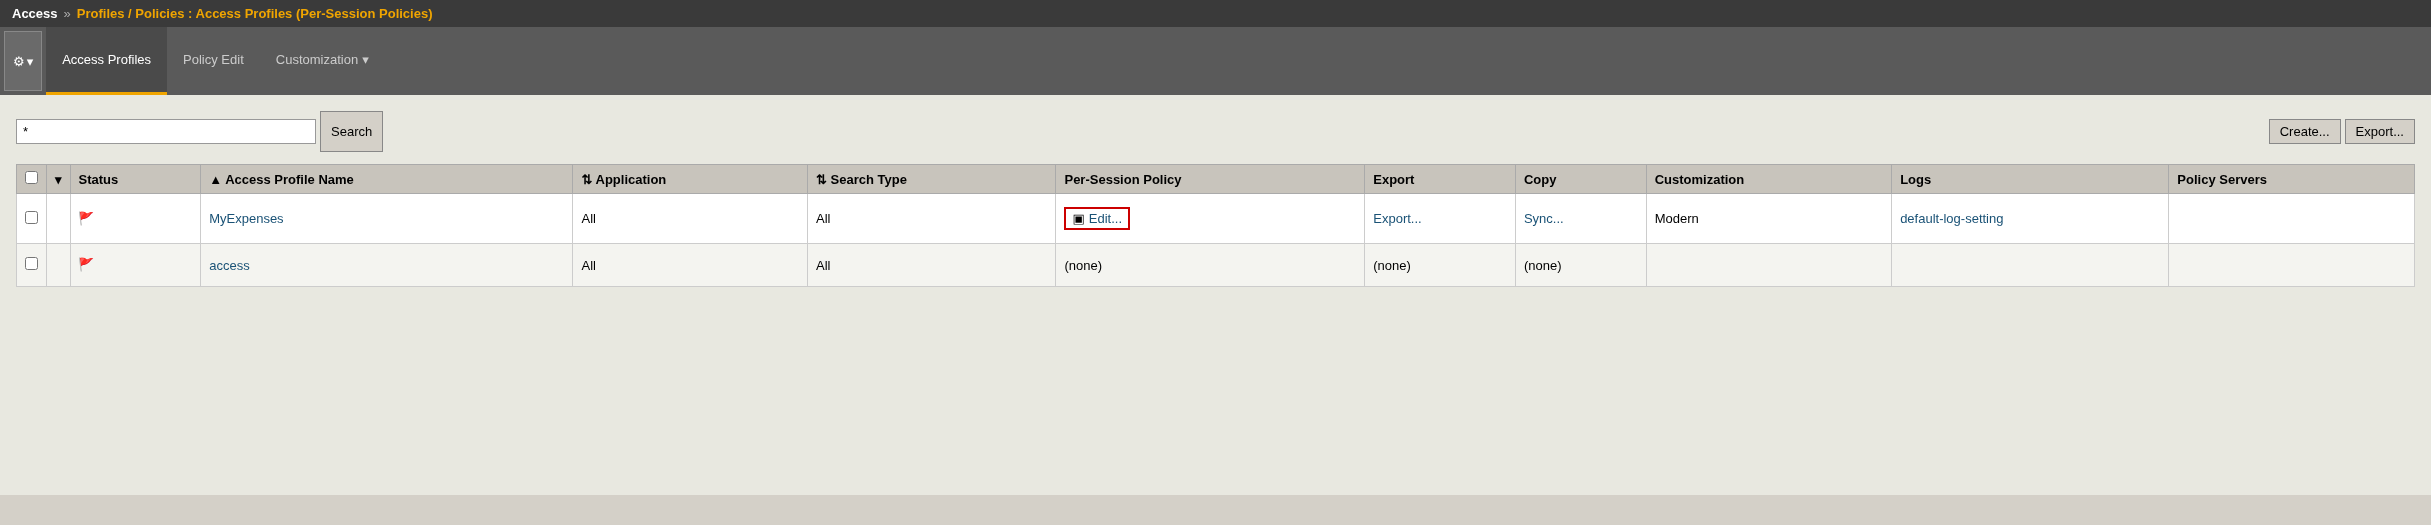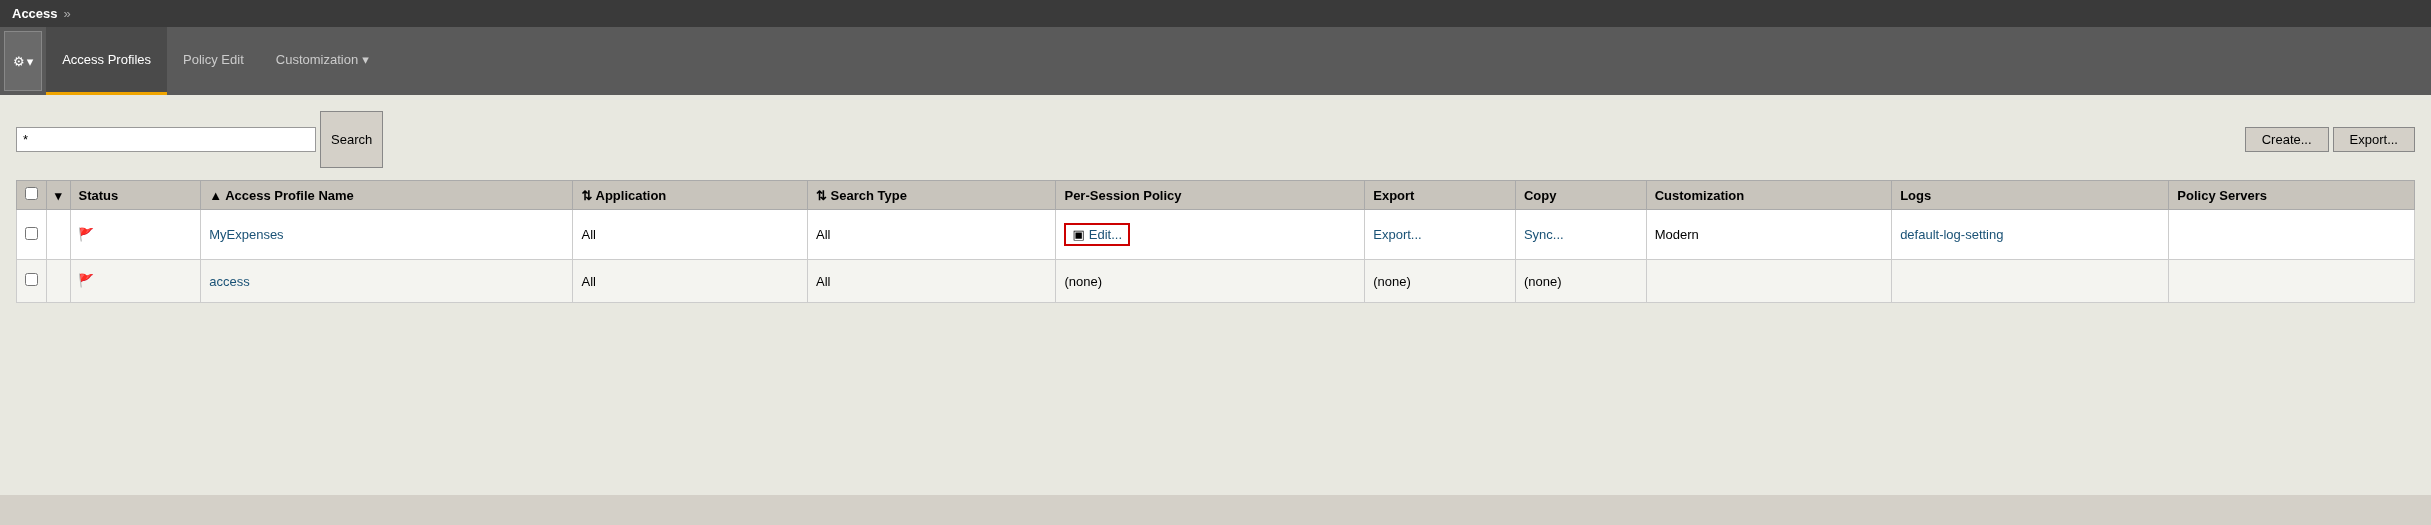"Profiles / Policies : Access" span.breadcrumb-link { html: none -> <span>Profiles / Policies : Access Profiles (Per-Session Policies)</span> }
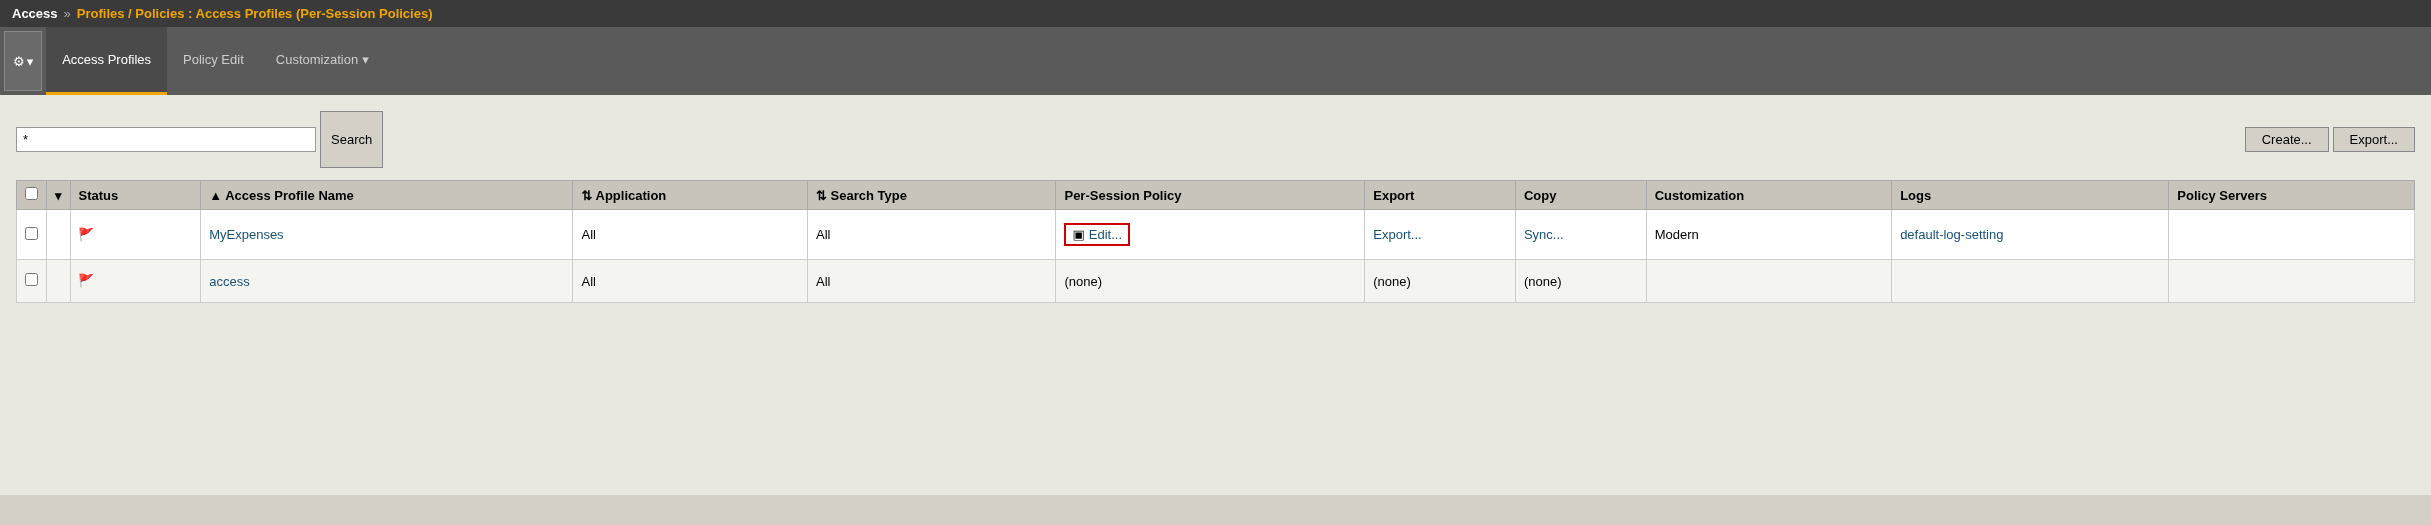"Search" .search-btn { padding: 20px 10px -> 12px 10px }
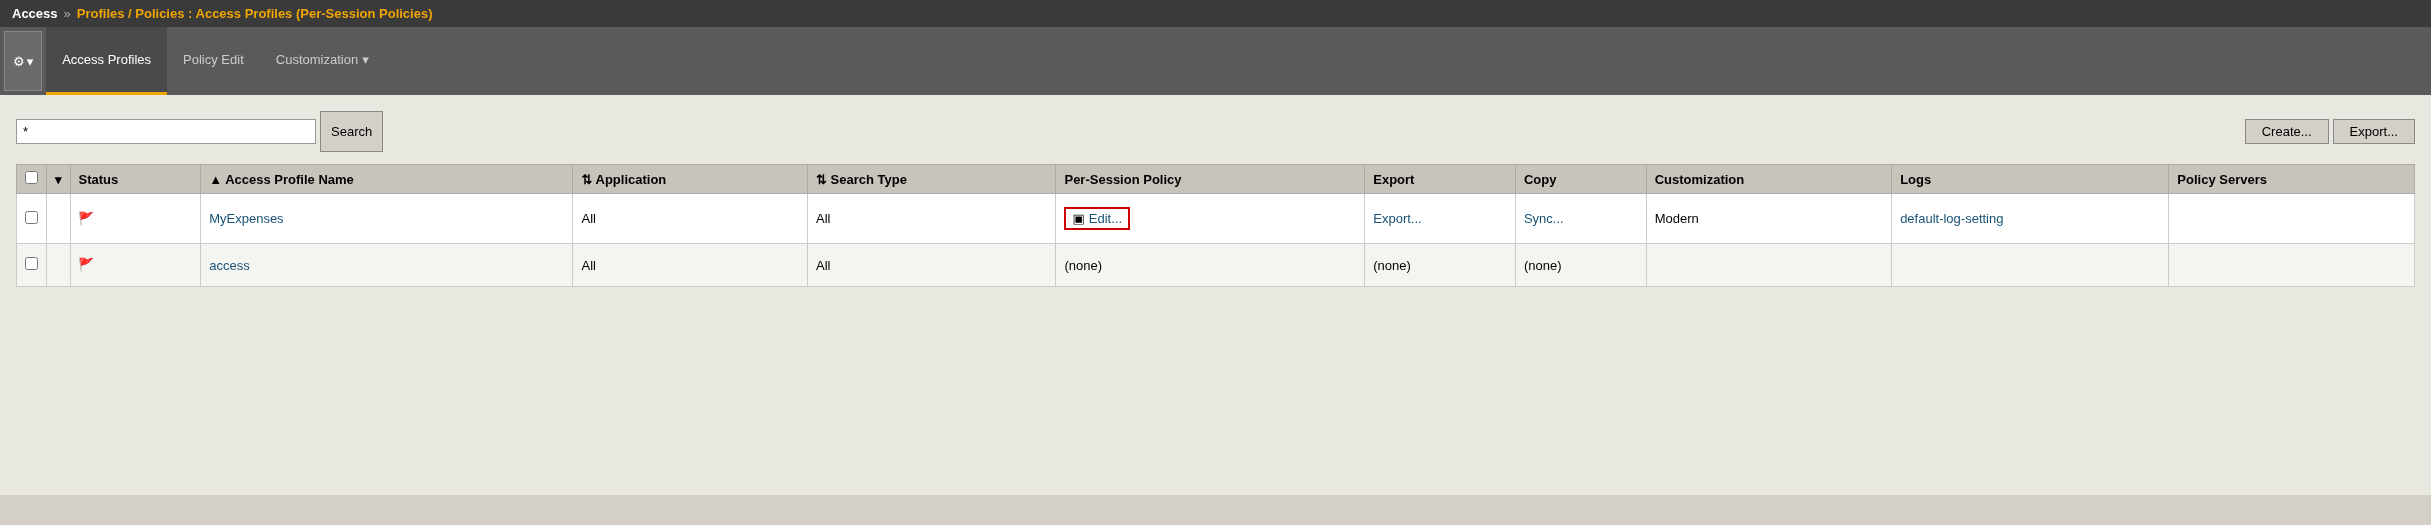"Create..." .action-btn { padding: 4px 16px -> 4px 10px }
